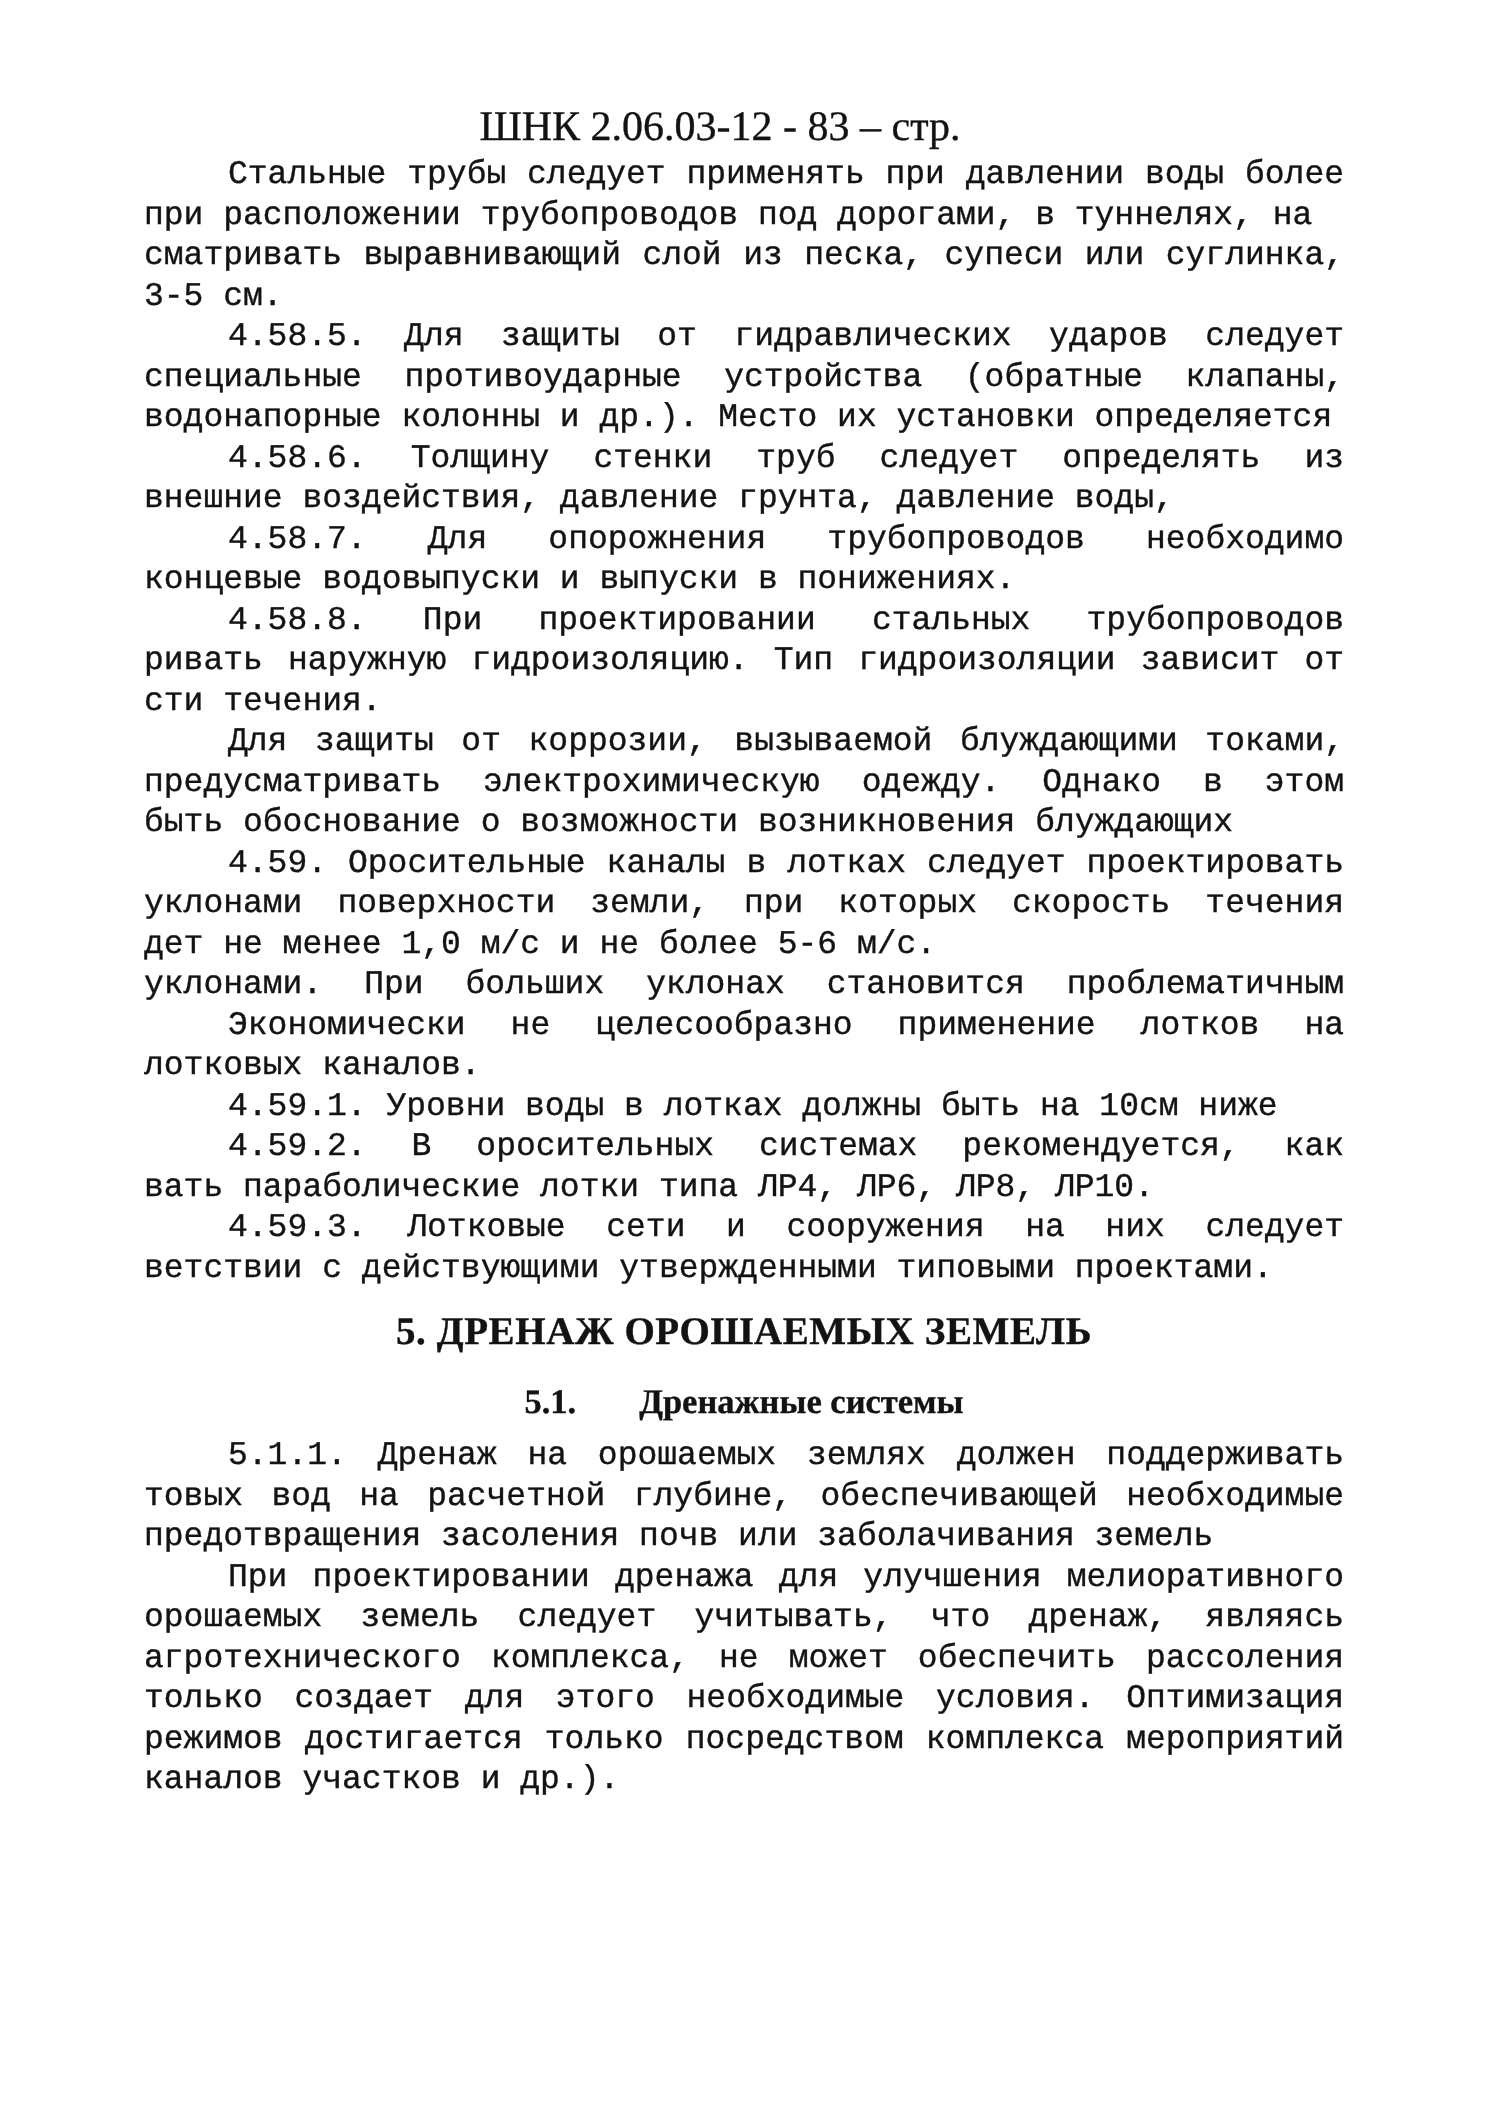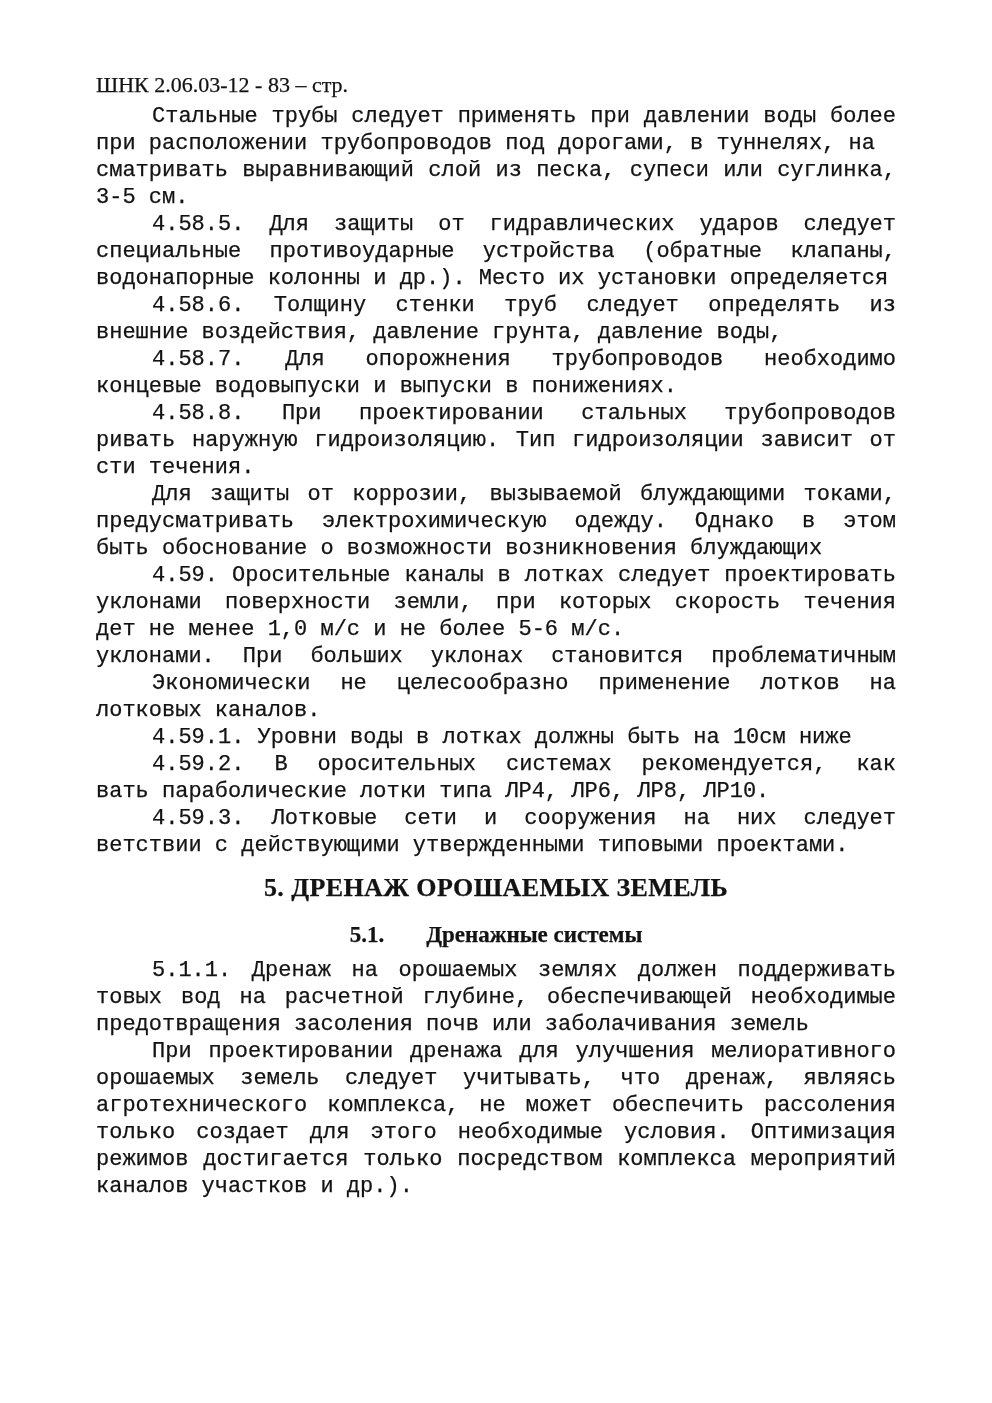"ШНК 2.06.03-12 - 83 –" .running-header { font-size: 22px -> 28px; left: 96px -> 80px; text-align: left -> center }
